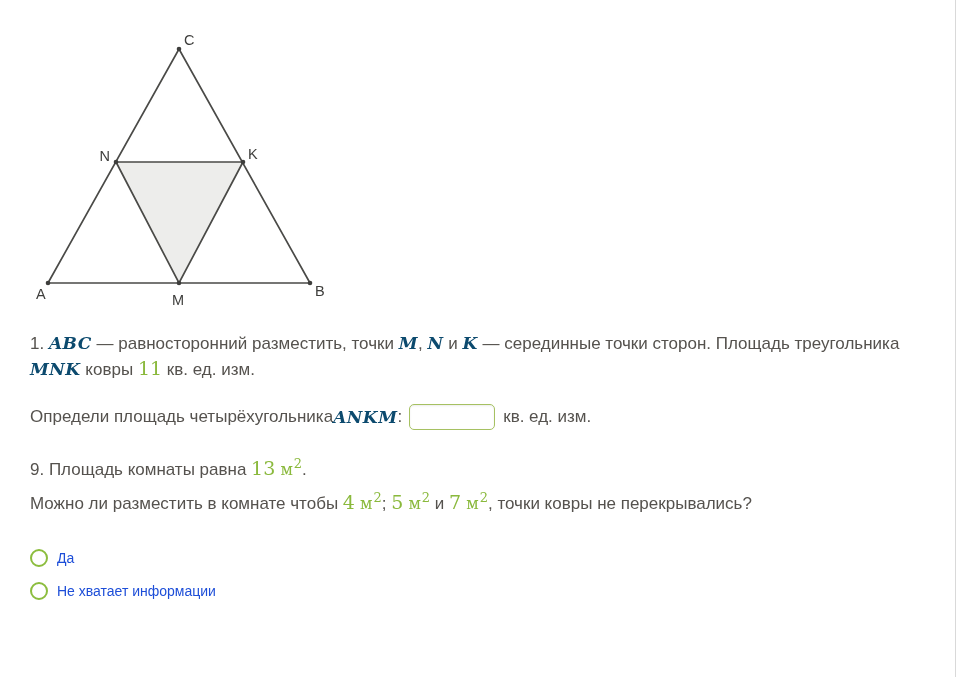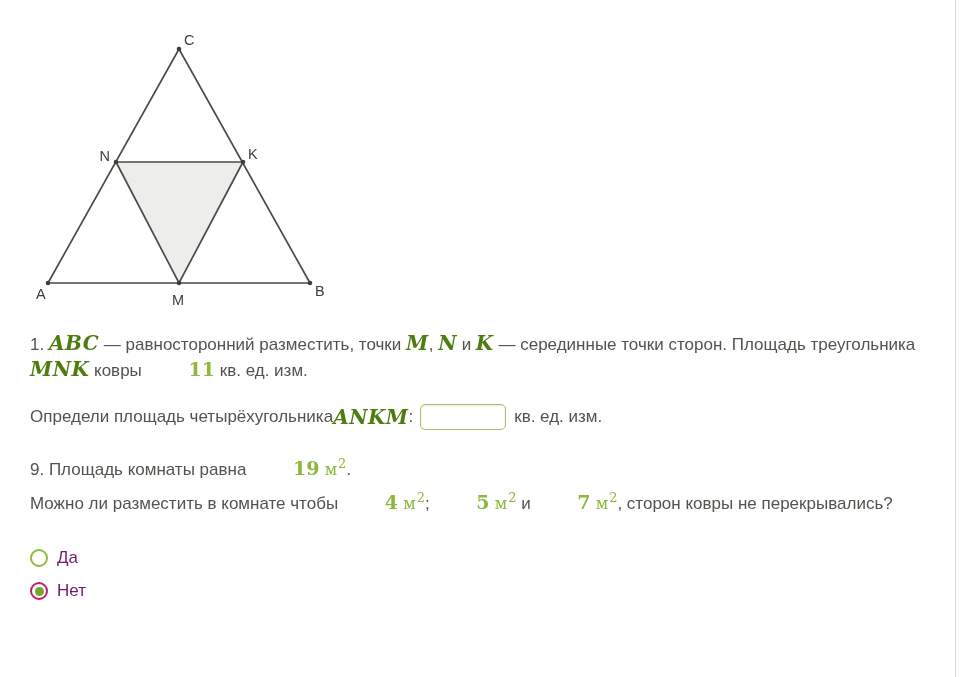"ABC" .math { color: #4d7c0f -> #0c4a6e; font-size: 20px -> 17px }
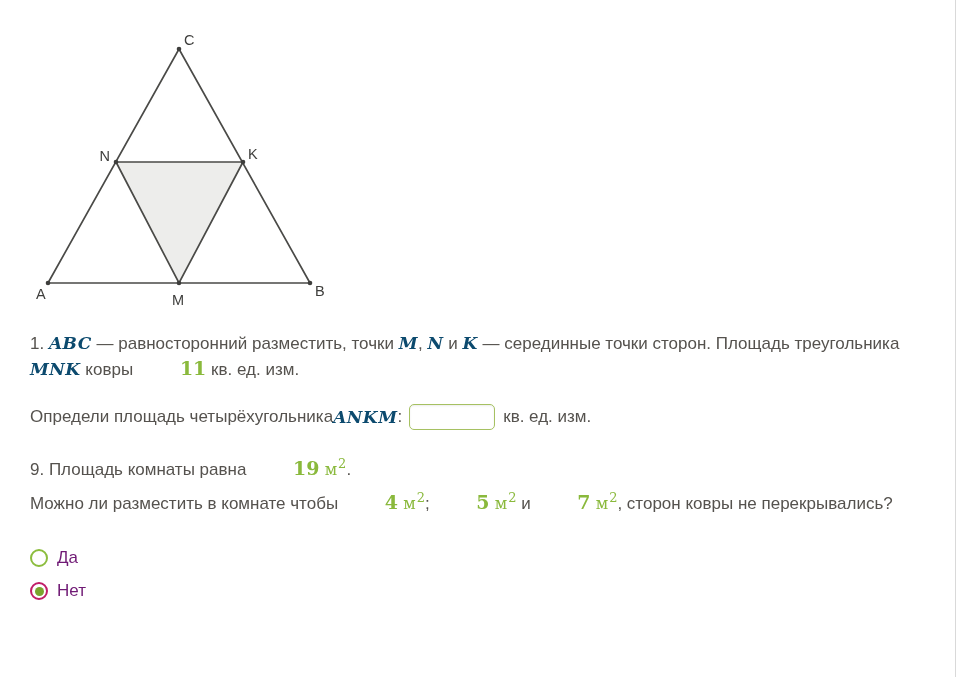"11" .mnum { font-weight: 700 -> 400; margin-left: 42px -> none }
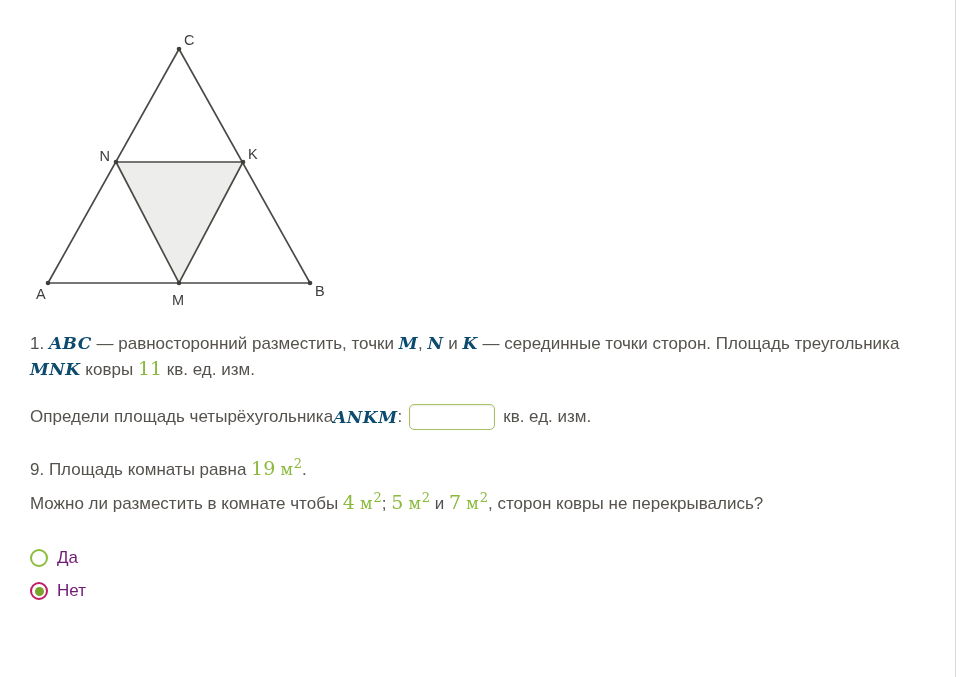"19" span.mnum { text: 19 -> 13 }
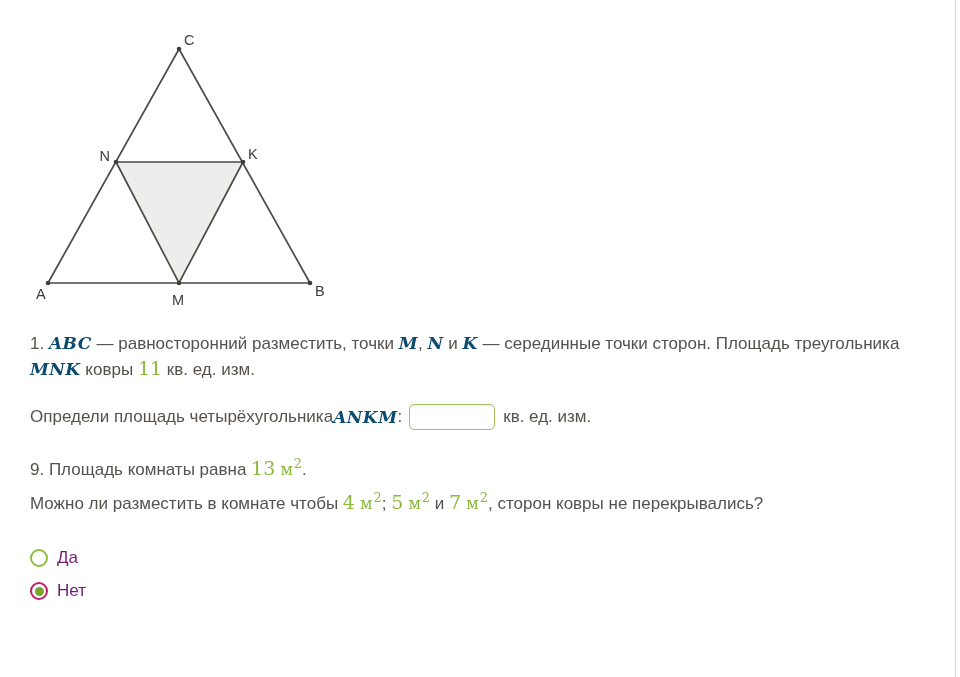", сторон ковры не перекрывались?" span { text: сторон -> точки }
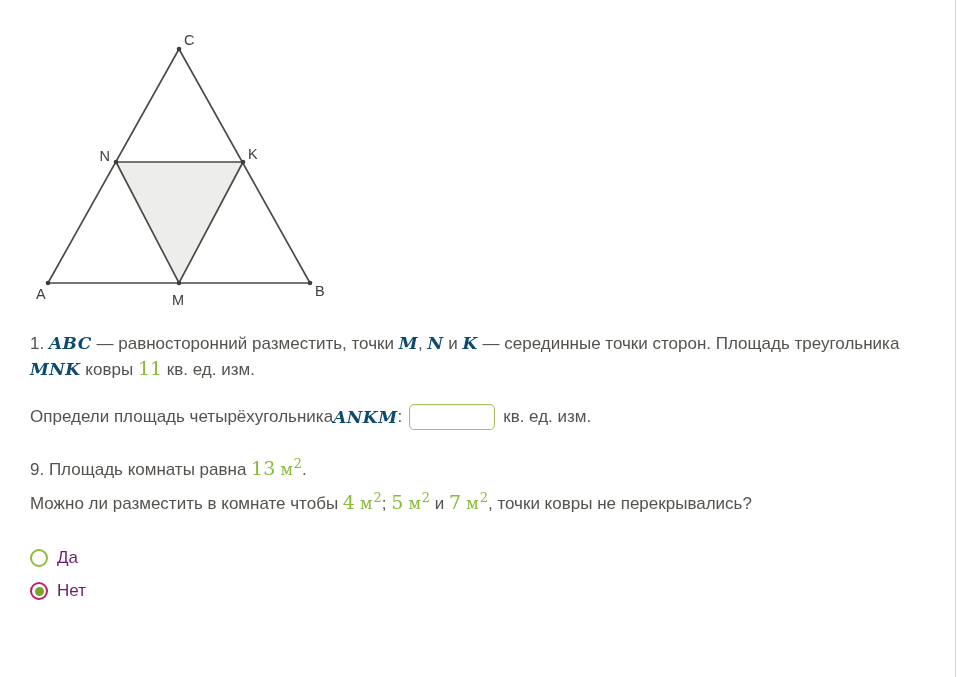"Да" .opt-label { color: #701a75 -> #1d4ed8; font-size: 17px -> 14px }
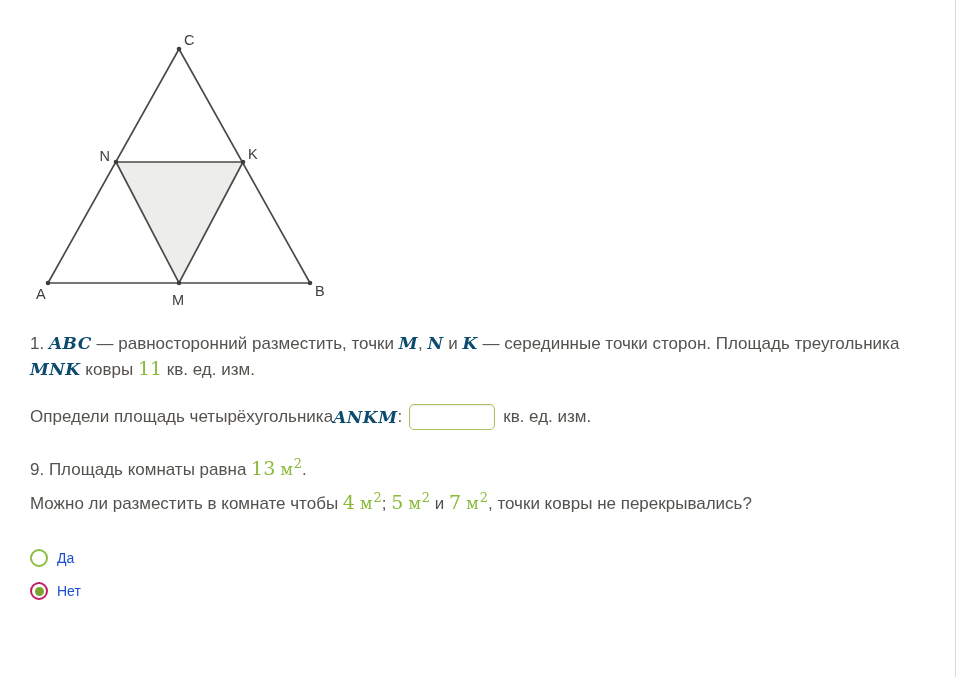"Не хватает информации" div.opt-row { html: none -> <div> <span></span> <span>Не хватает информации</span> </div> }
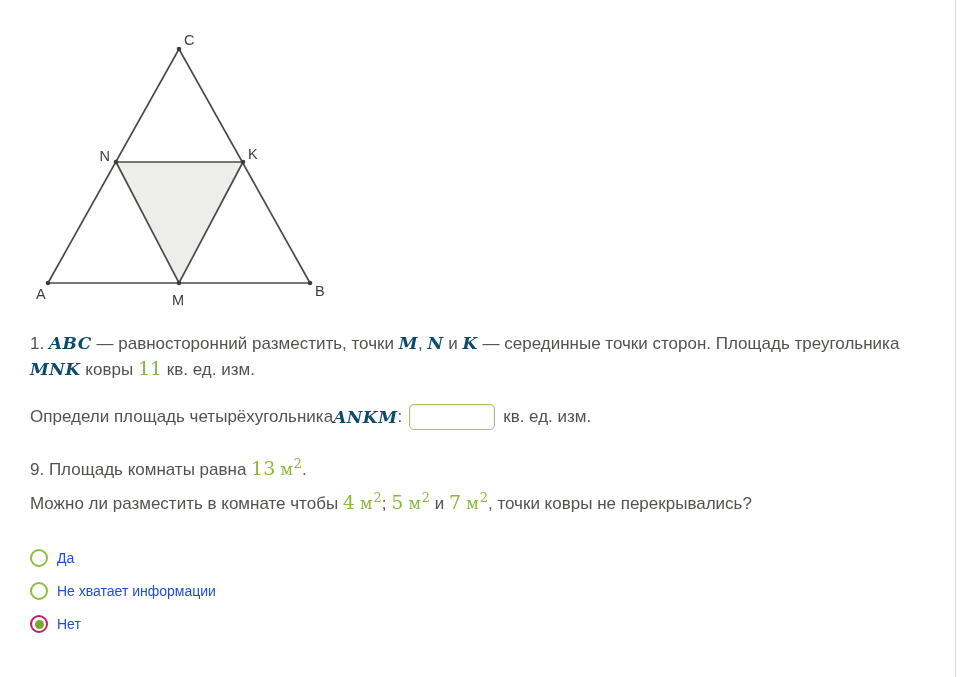"Нет" div.opt-row { html: <div> <span> <span></span> </span> <span>Нет</span> </div> -> none }
